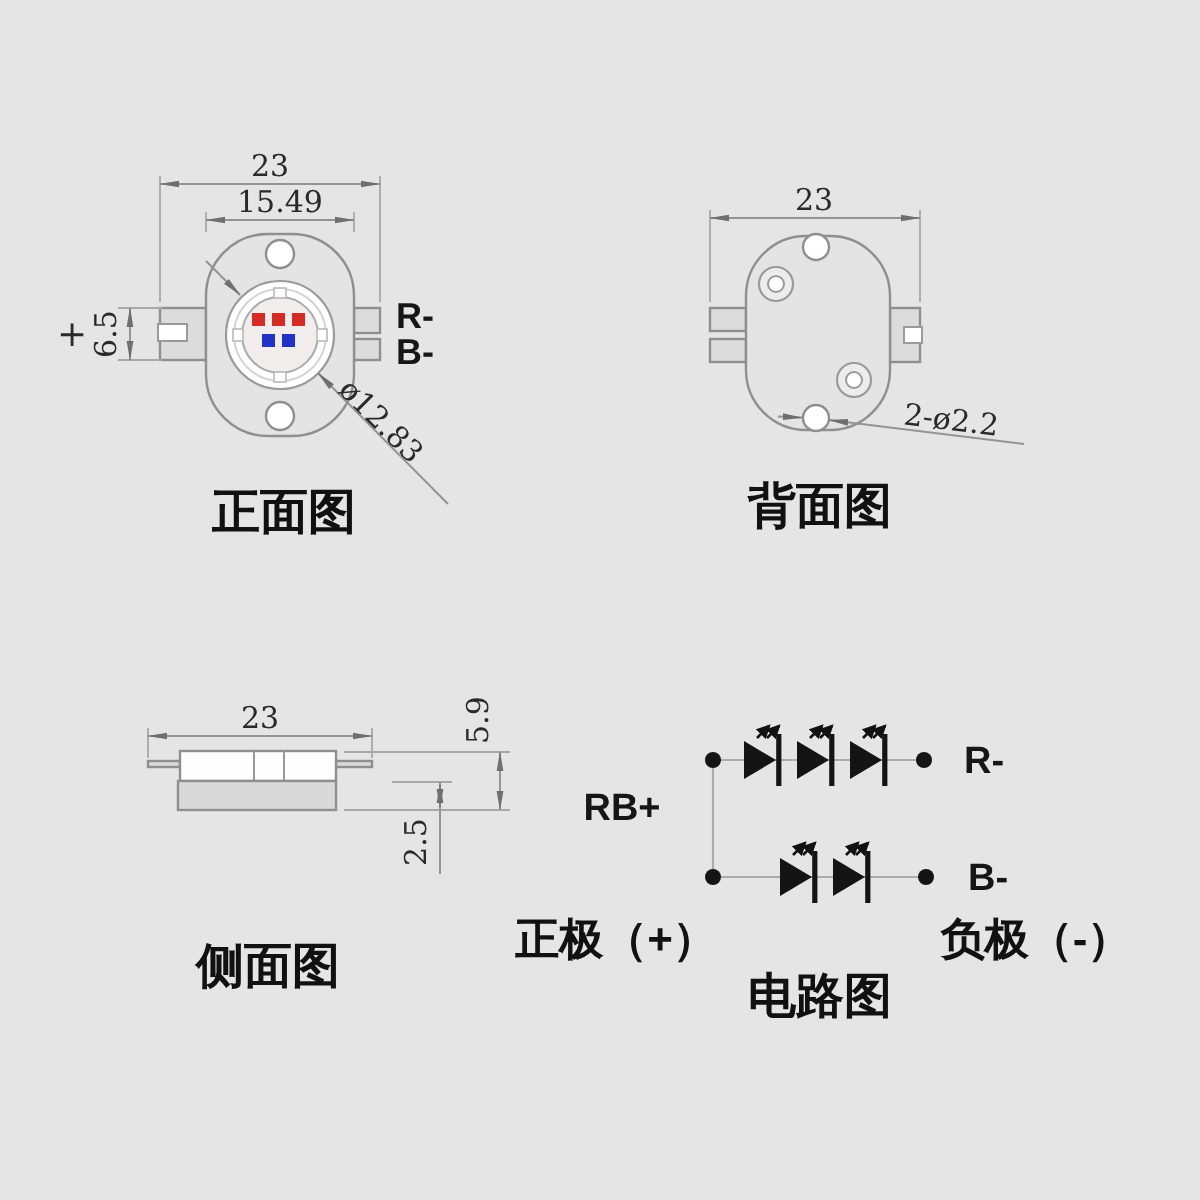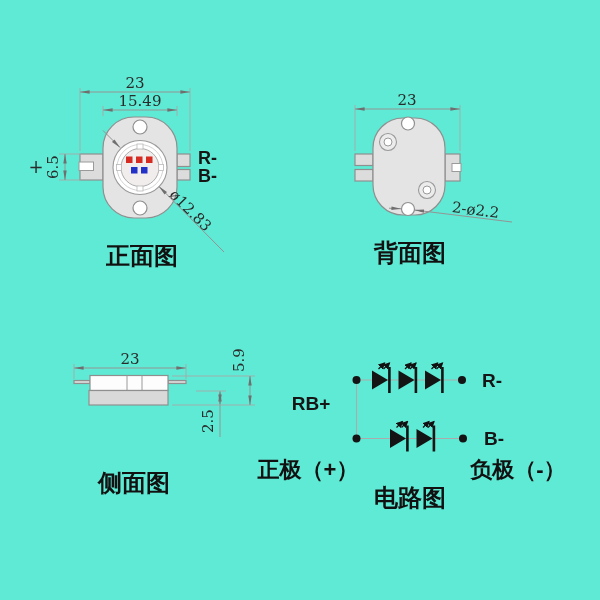"23" .sheet { background: #5eead4 -> #e5e5e5 }
